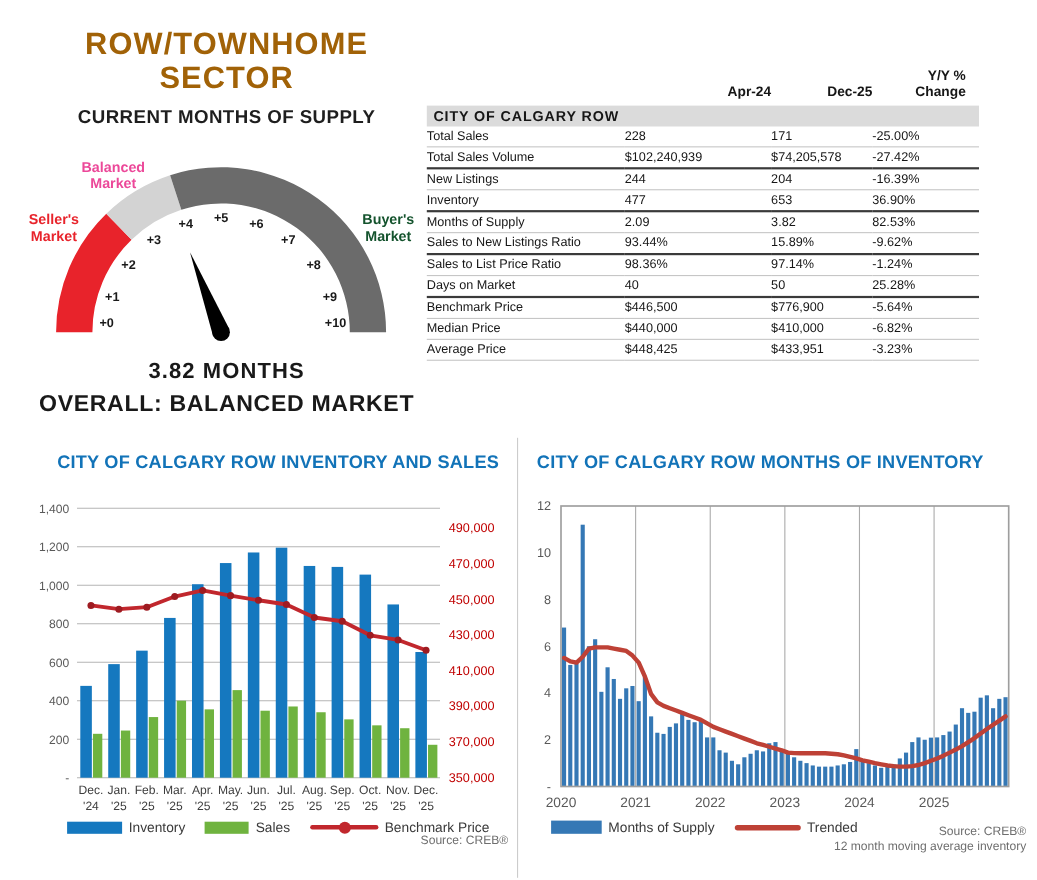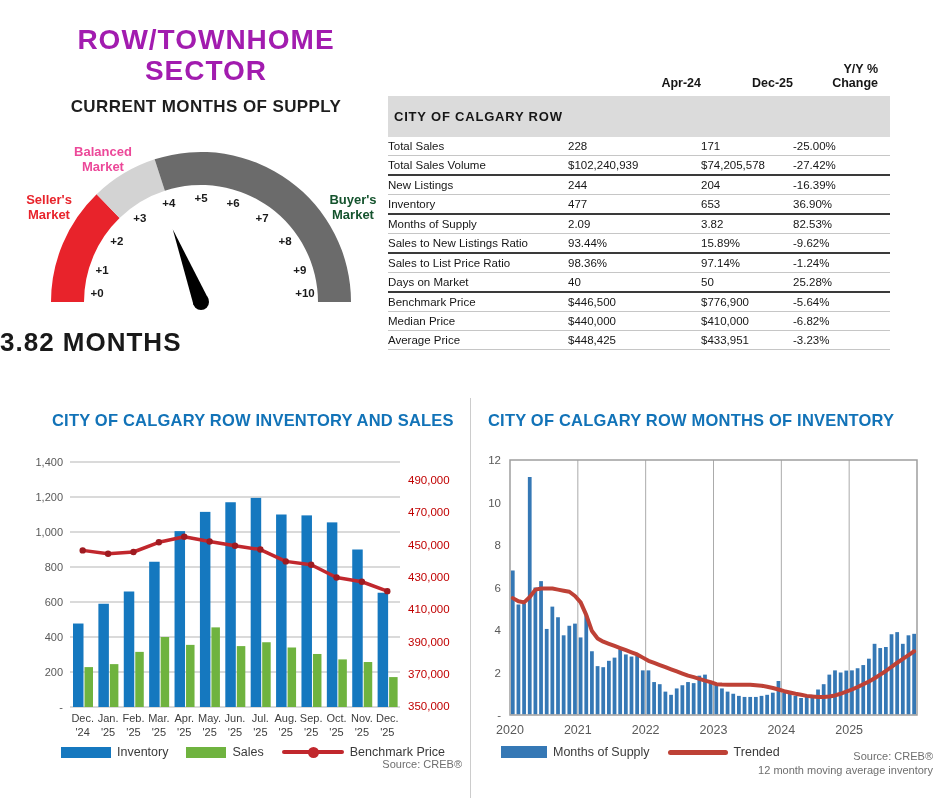"ROW/TOWNHOME" .big-title { color: #a21caf -> #a16207 }
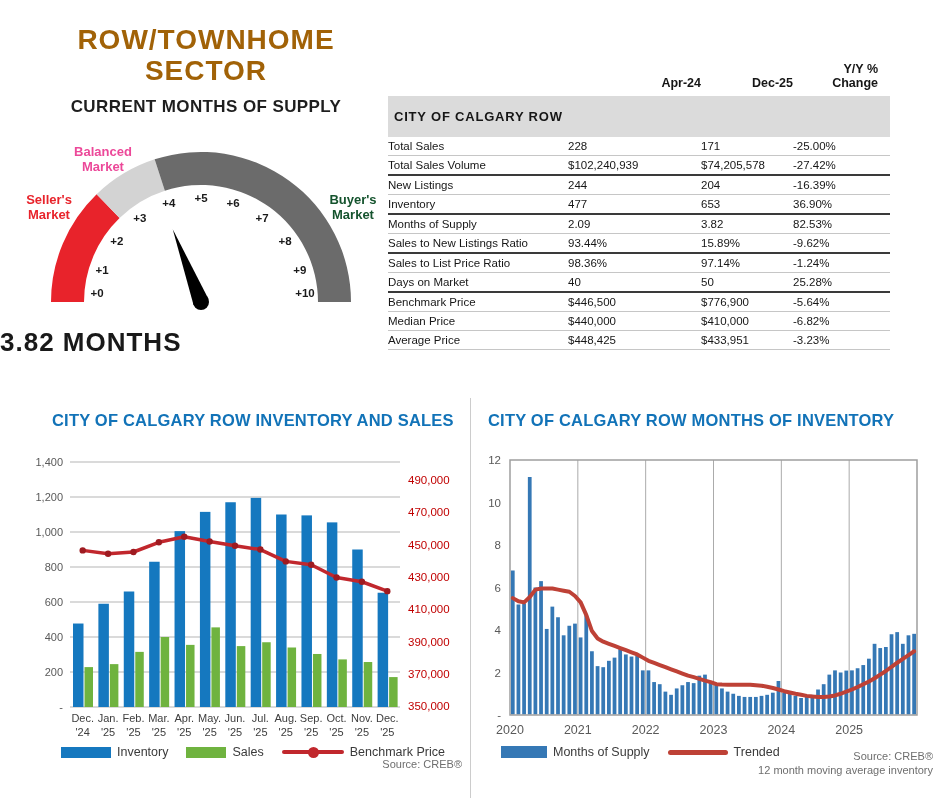"CITY OF CALGARY ROW" #kpi-table tr.section td { padding: 13px 6px -> 2px 6px }
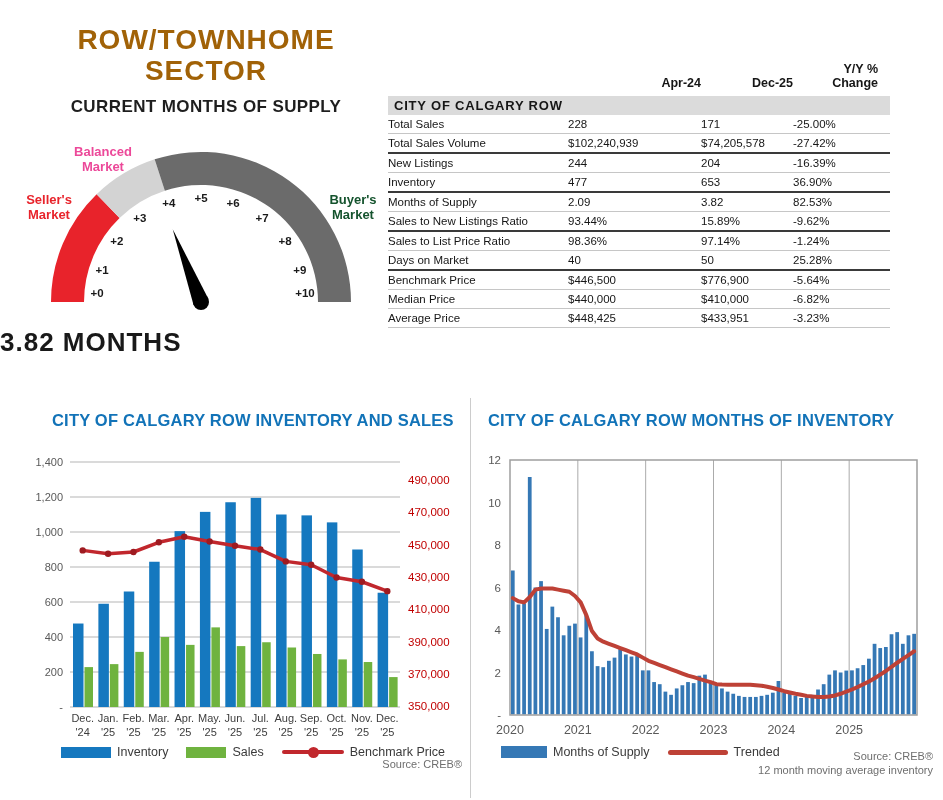"3.82 MONTHS" #gauge-value { font-size: 26px -> 20px; text-align: left -> center }
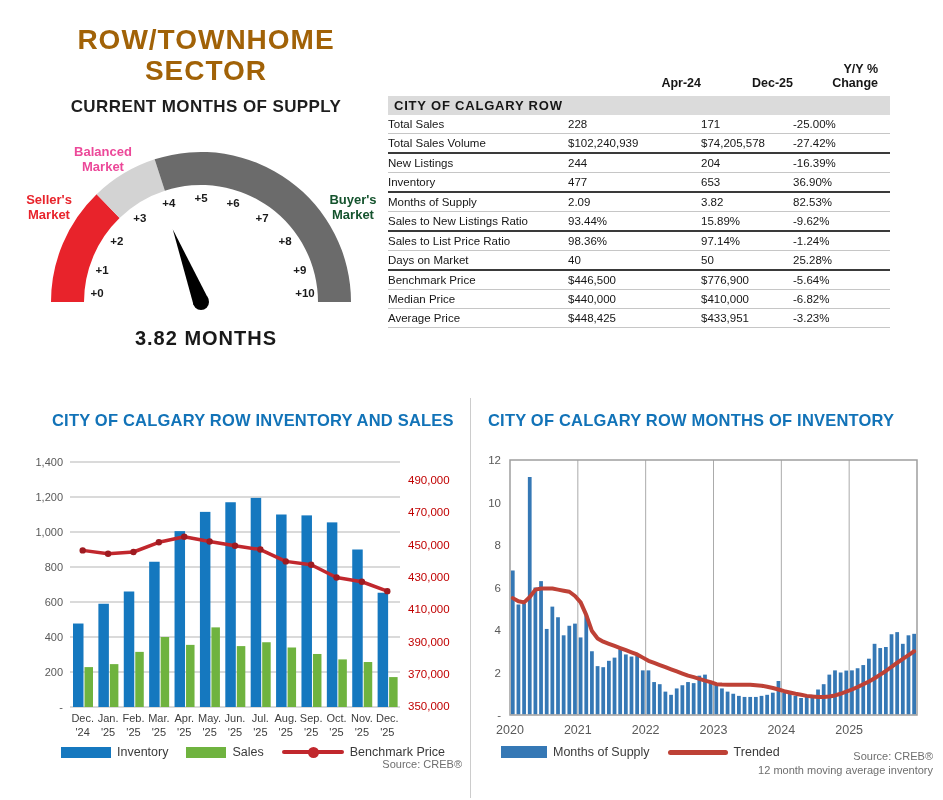"OVERALL: BALANCED MARKET" div { html: none -> <div>OVERALL: BALANCED MARKET</div> }
